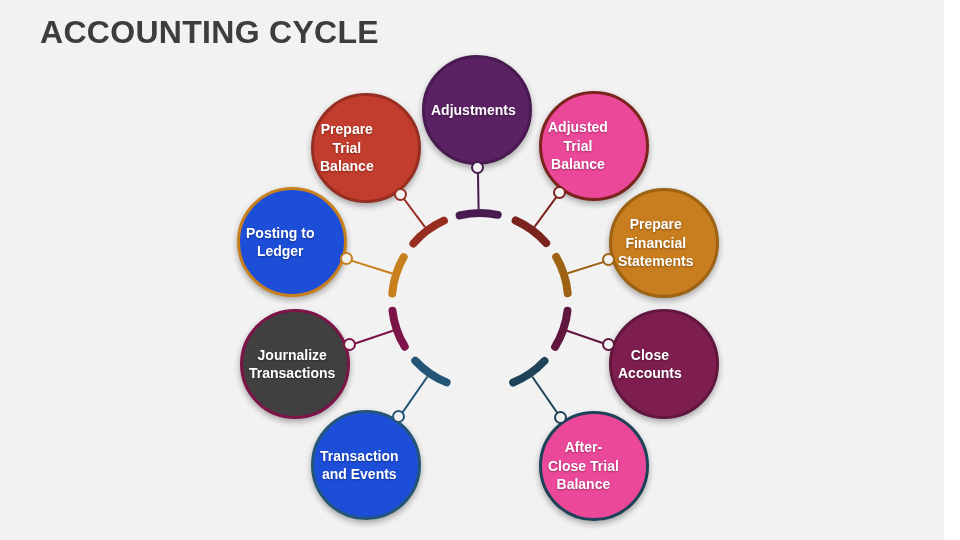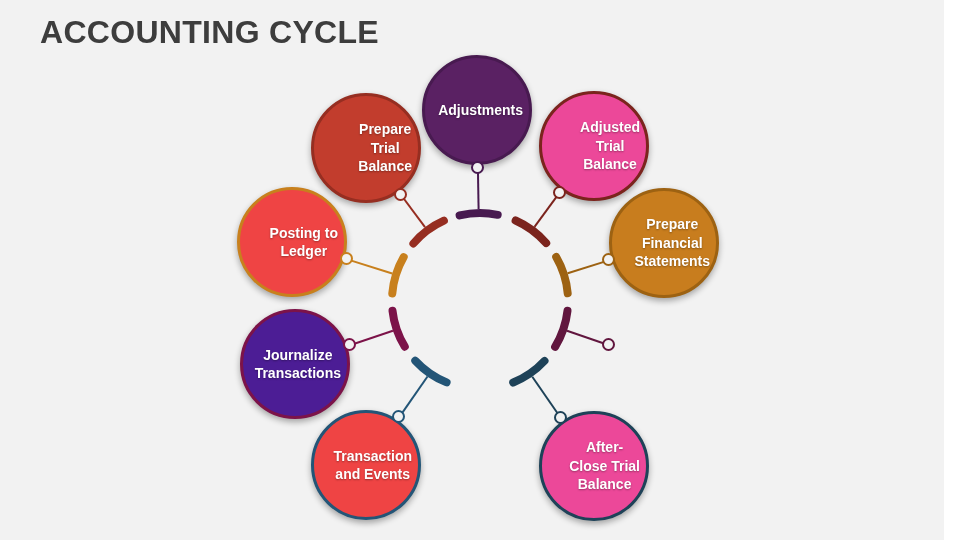"Adjustments" .node { justify-content: flex-end -> flex-start }
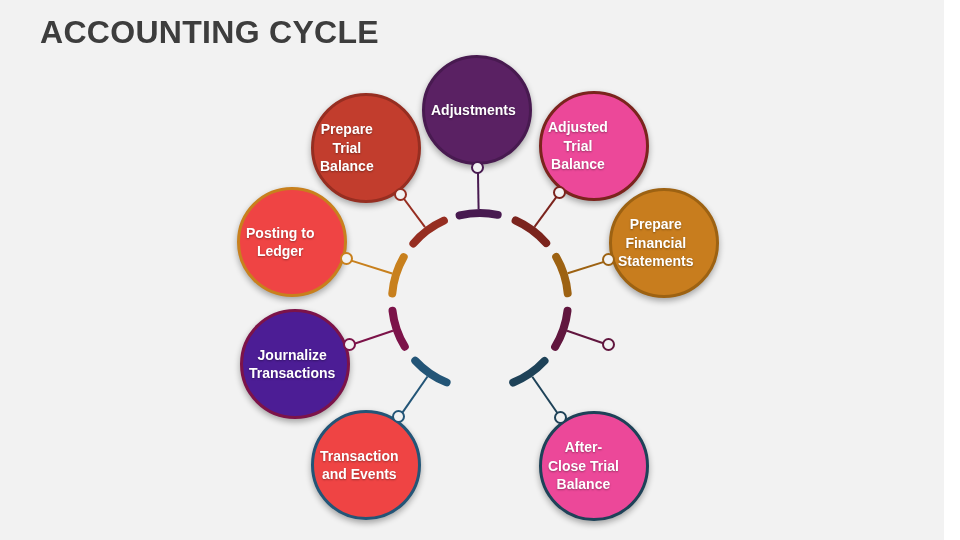"Posting to" div.node { background: #ef4444 -> #1d4ed8 }
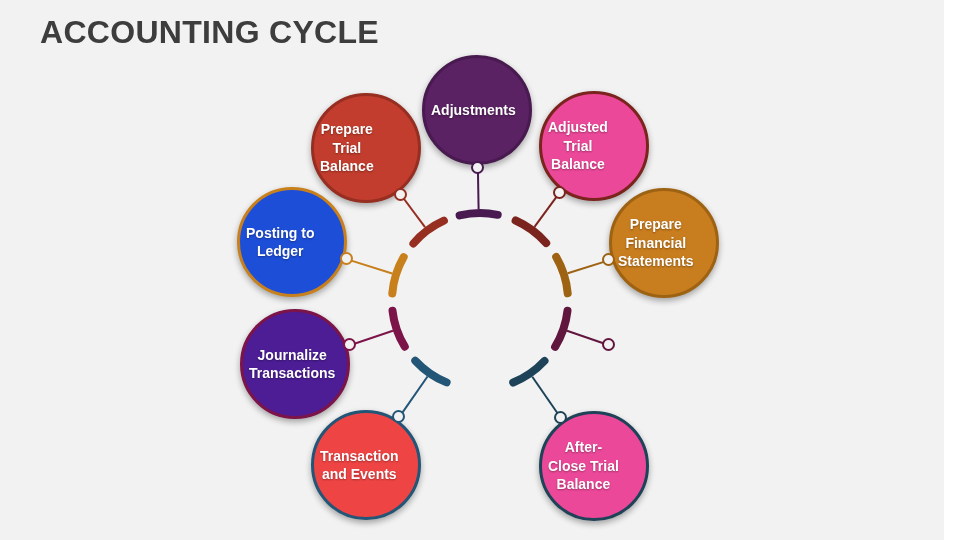"Journalize" div.node { background: #4c1d95 -> #404040 }
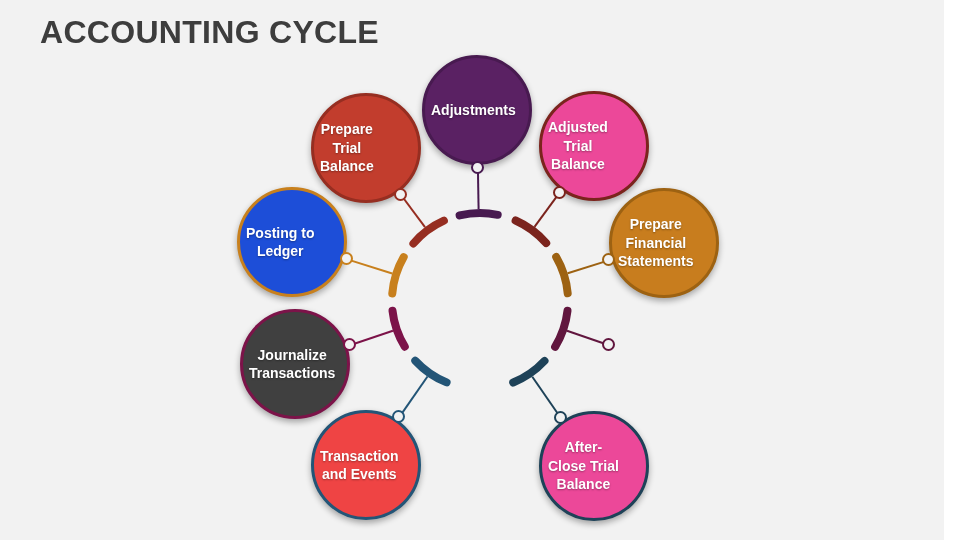"Close" div.node { html: none -> <div> <span>Close Accounts</span> </div> }
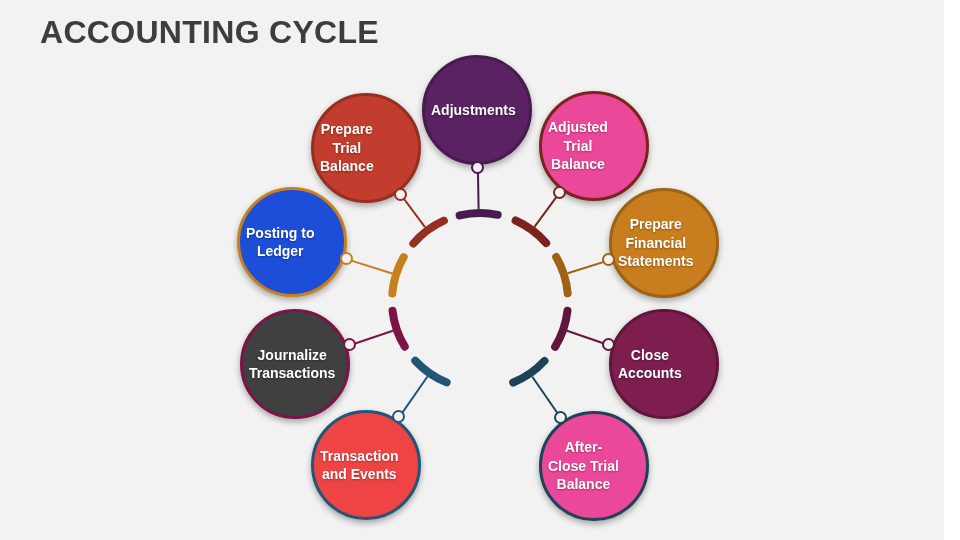"Transaction" div.node { background: #ef4444 -> #1d4ed8 }
